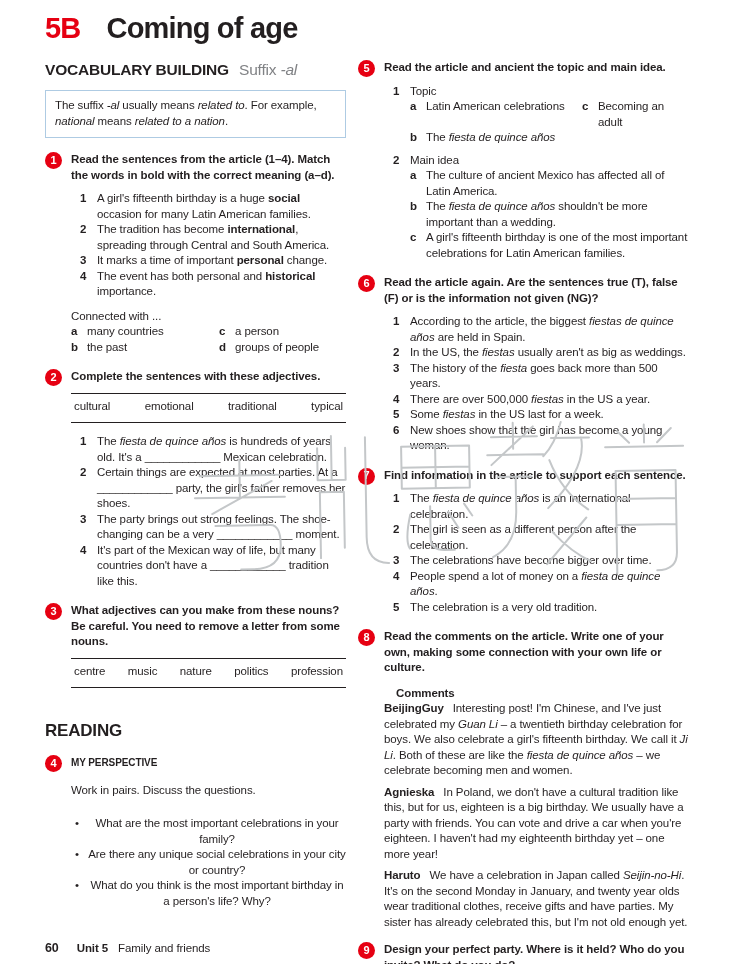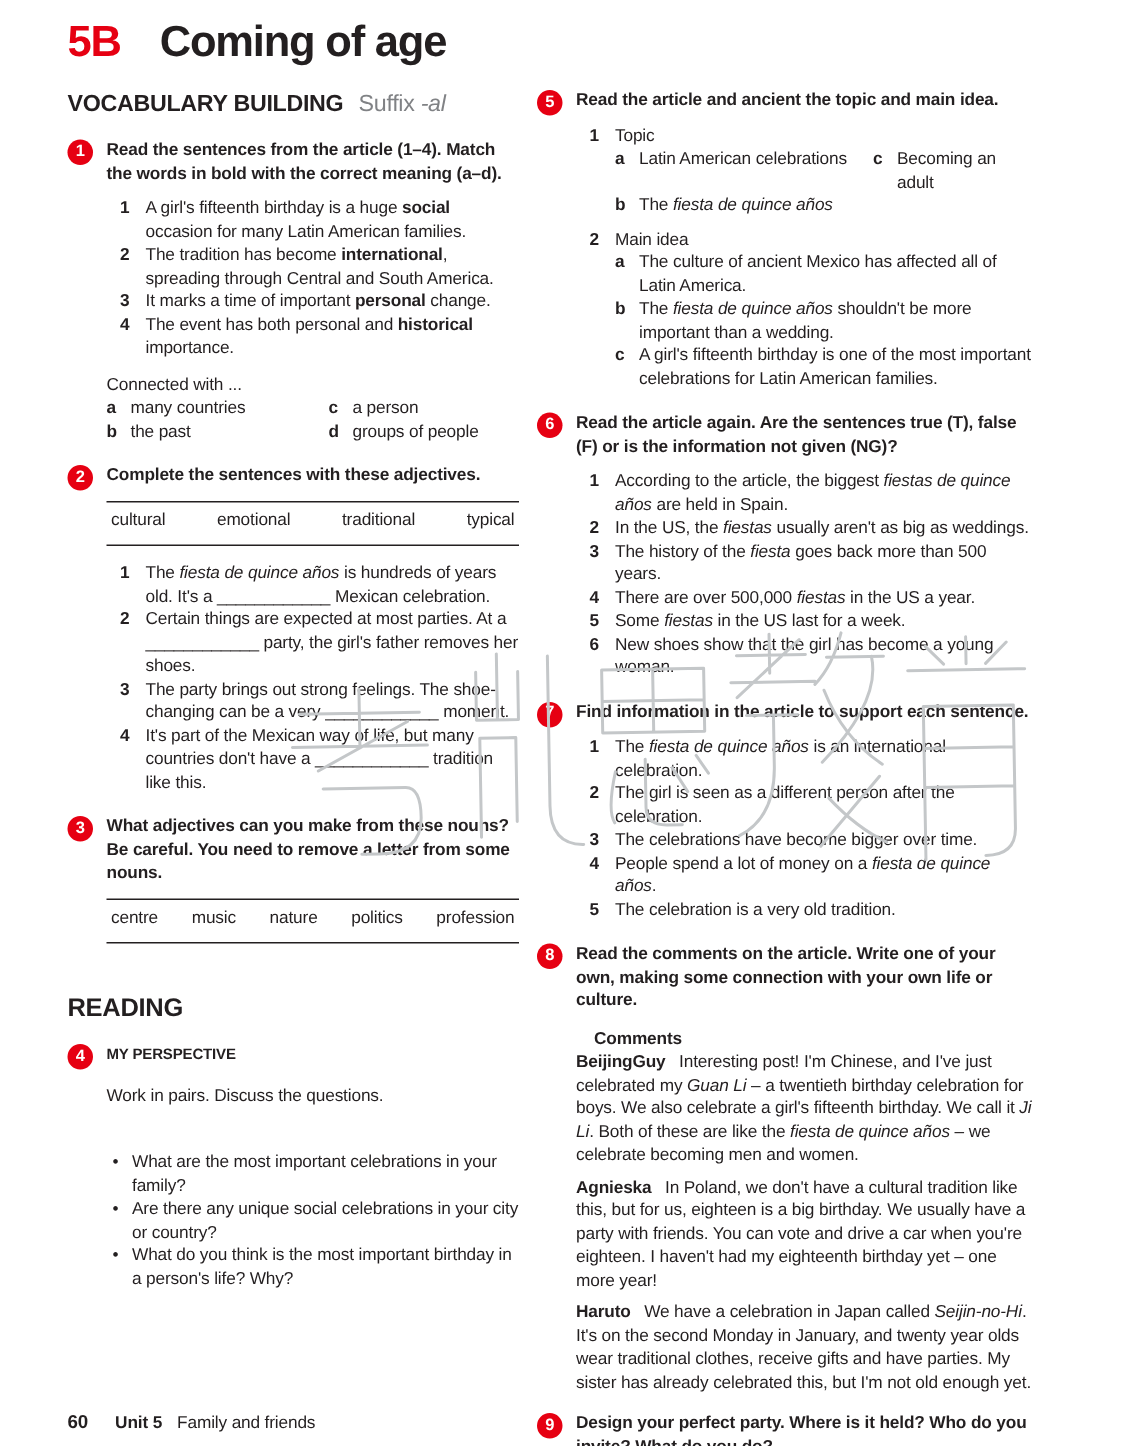"The suffix -al usually means" div.tipbox { html: none -> <div><span>The suffix </span><span>-al</span><span> usually means </span><span>related to</span><span>. For example, </span><span>national</span><span> means </span><span>related to a nation</span><span>.</span></div> }
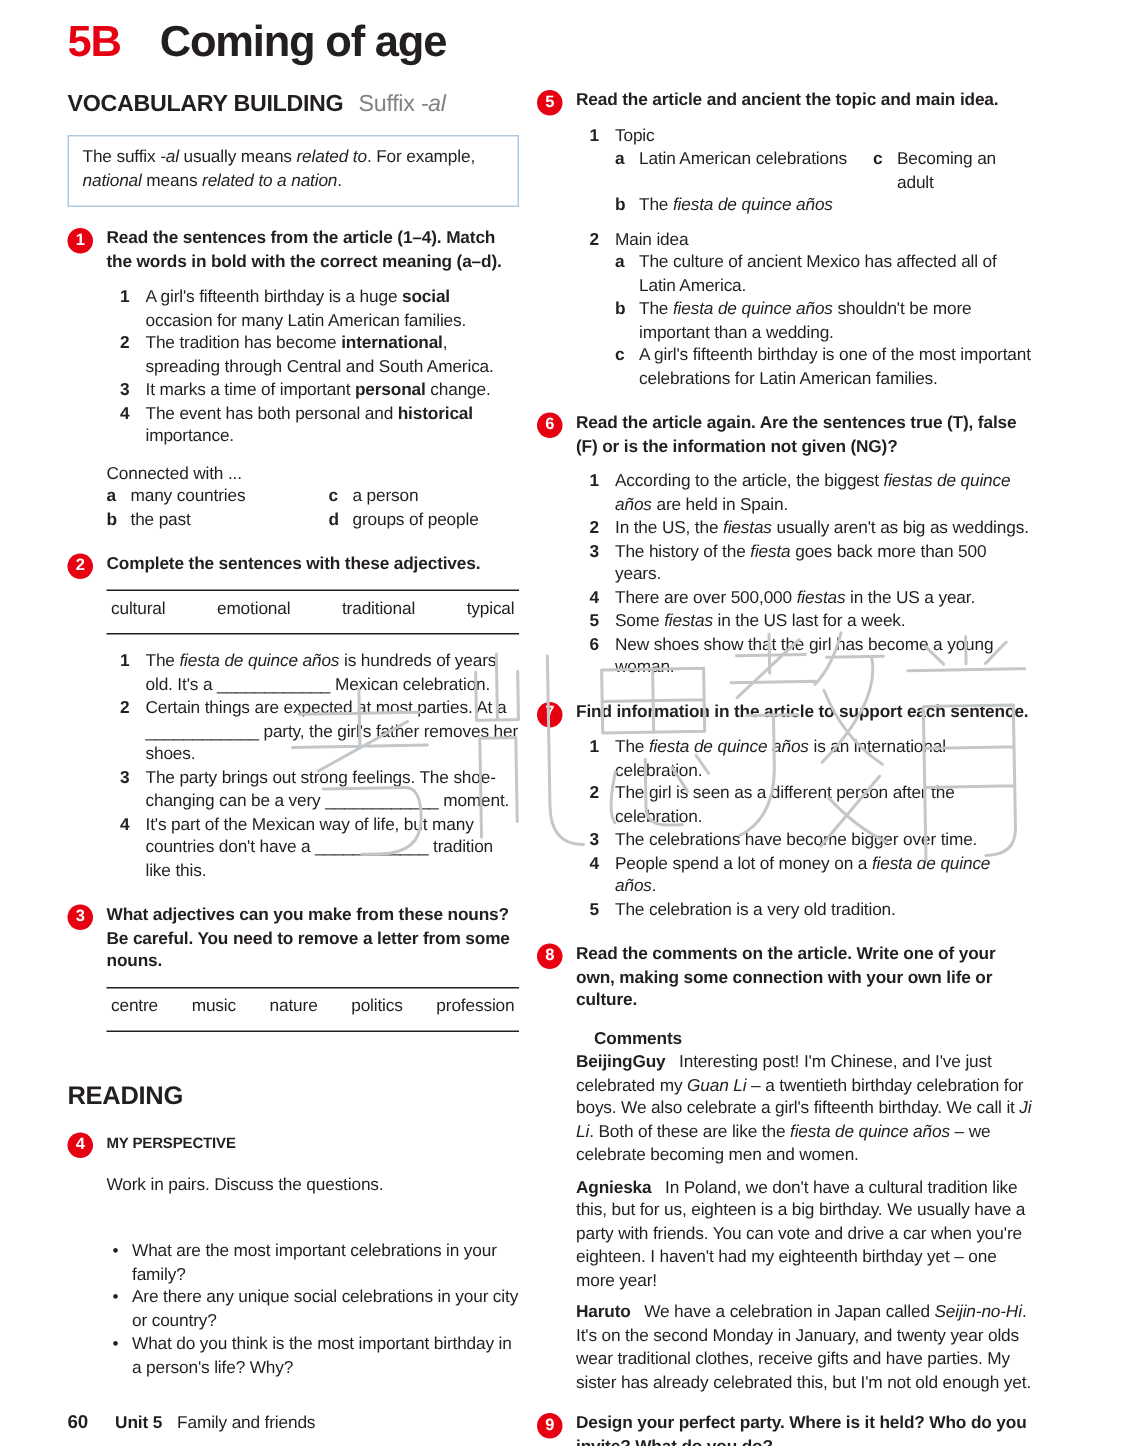"What are the most important" .bullets { margin-top: 29px -> 18px; text-align: none -> center }
